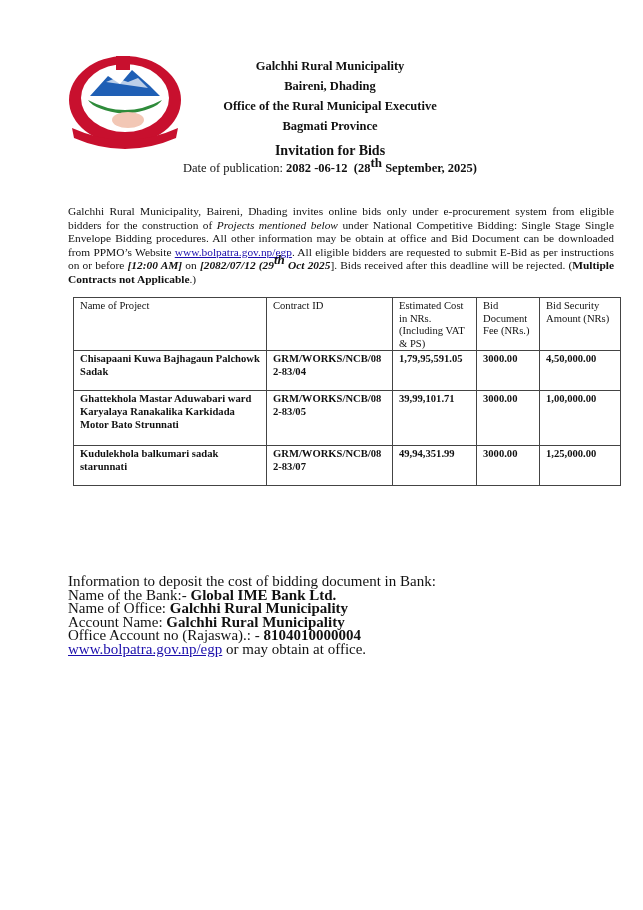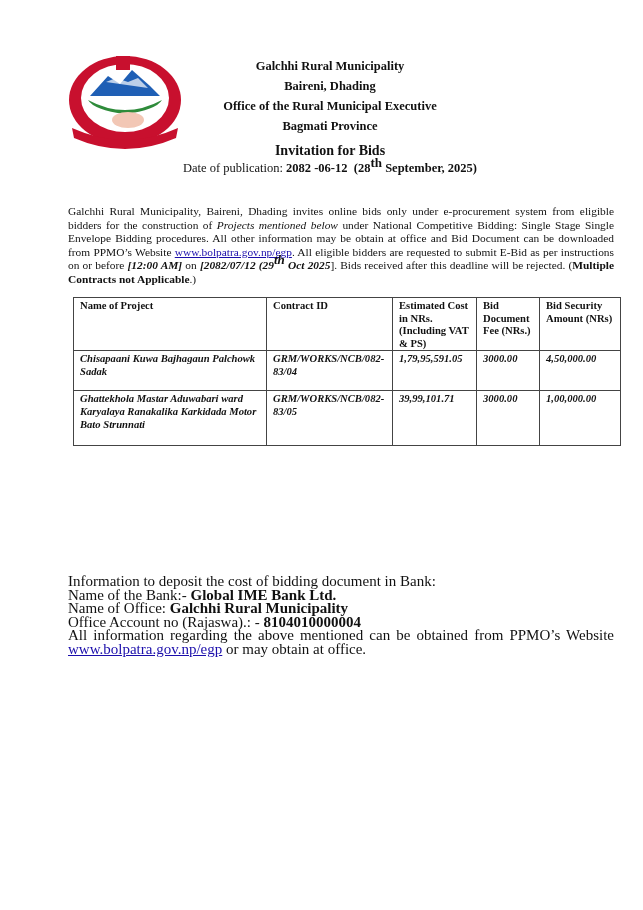"Name of Project" table.bids th { font-weight: bold -> normal }
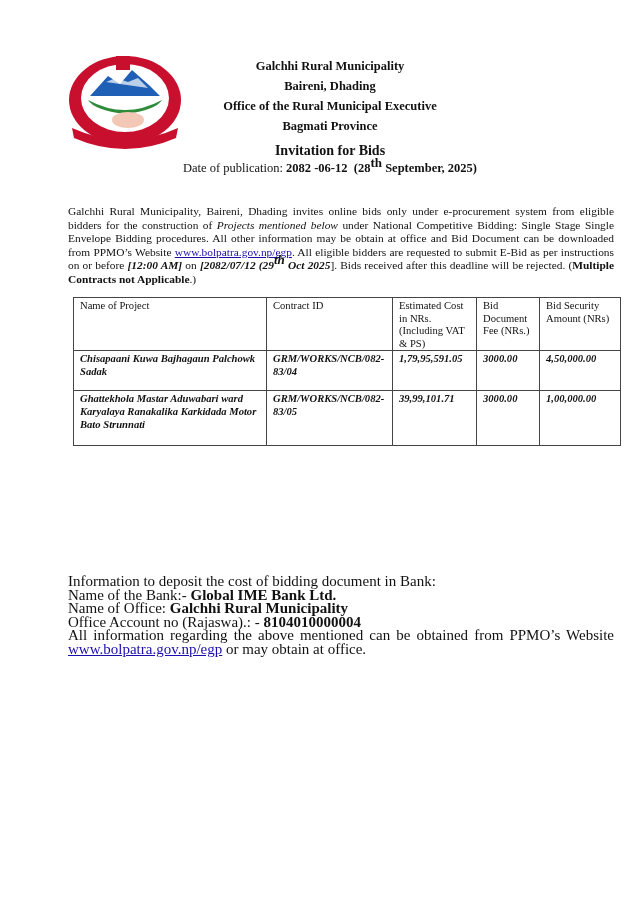"Chisapaani Kuwa Bajhagaun Palchowk Sadak" table.bids td { font-style: italic -> none }
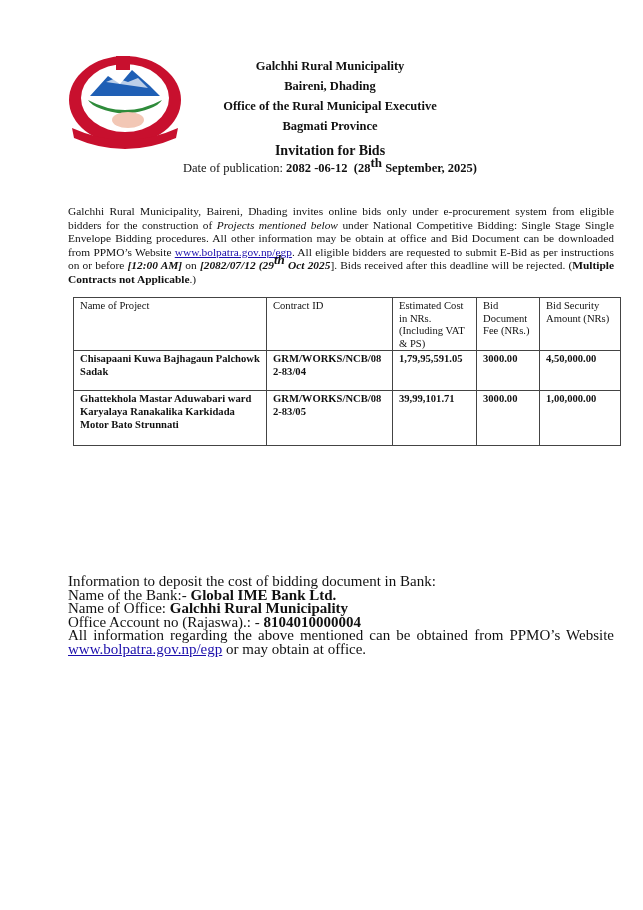"Kudulekhola balkumari sadak starunnati" tr { html: none -> <tr> <td>Kudulekhola balkumari sadak starunnati</td> <td>GRM/WORKS/NCB/082-83/07</td> <td>49,94,351.99</td> <td>3000.00</td> <td>1,25,000.00</td> </tr> }
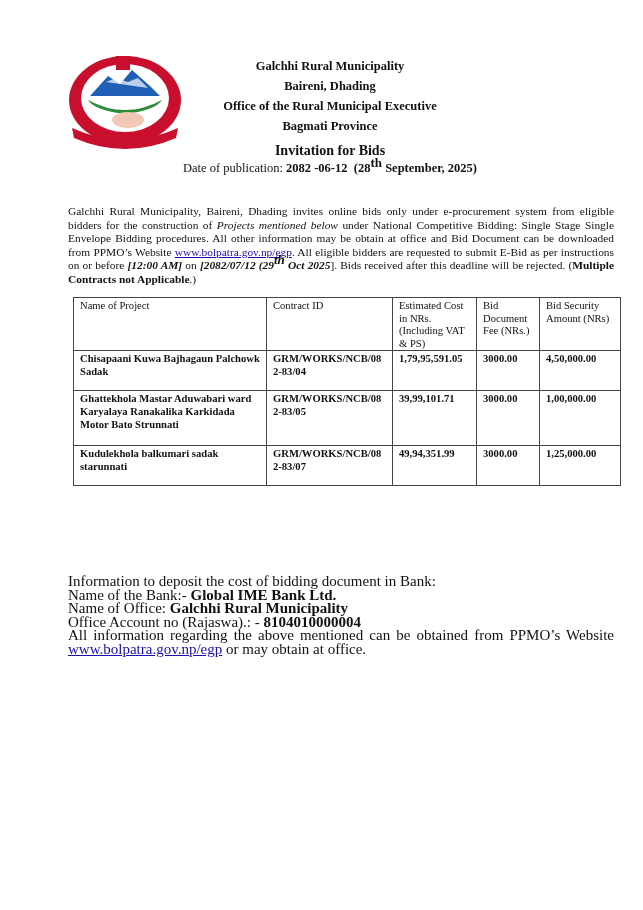"Account Name: Galchhi Rural Municipality" div { html: none -> <div><span>Account Name: </span><b>Galchhi Rural Municipality</b></div> }
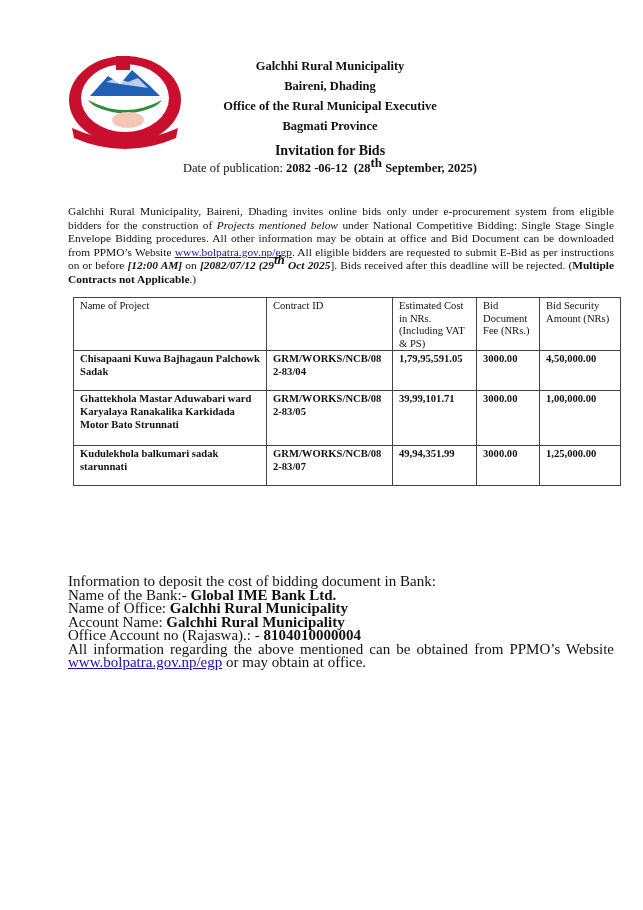"All information regarding the above" div.just { html: <div>All information regarding the above mentioned can be obtained from PPMO’s Website</div> -> none }
